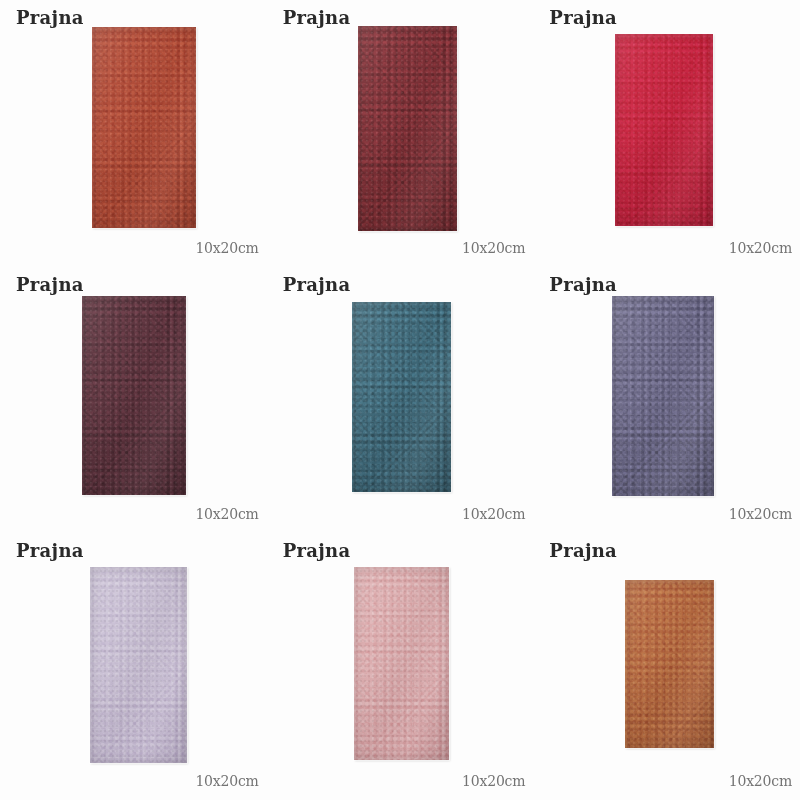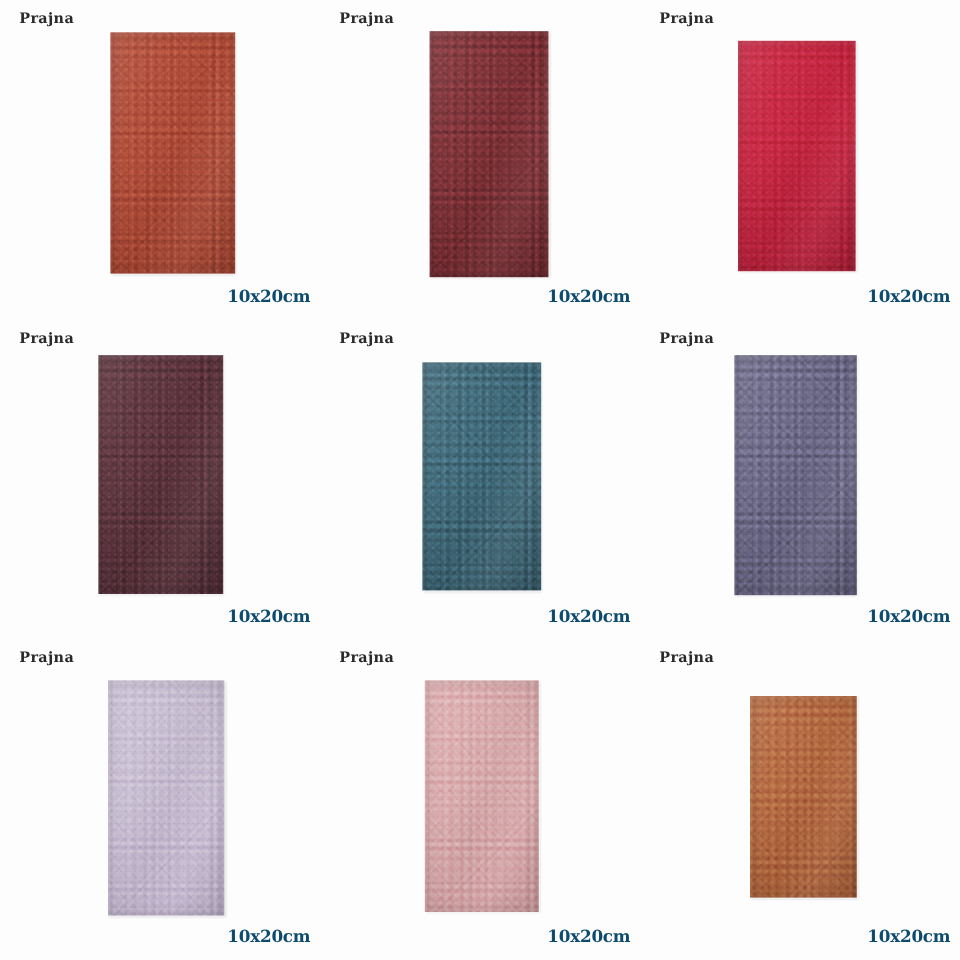"Prajna" .watermark { font-size: 12px -> 18px }
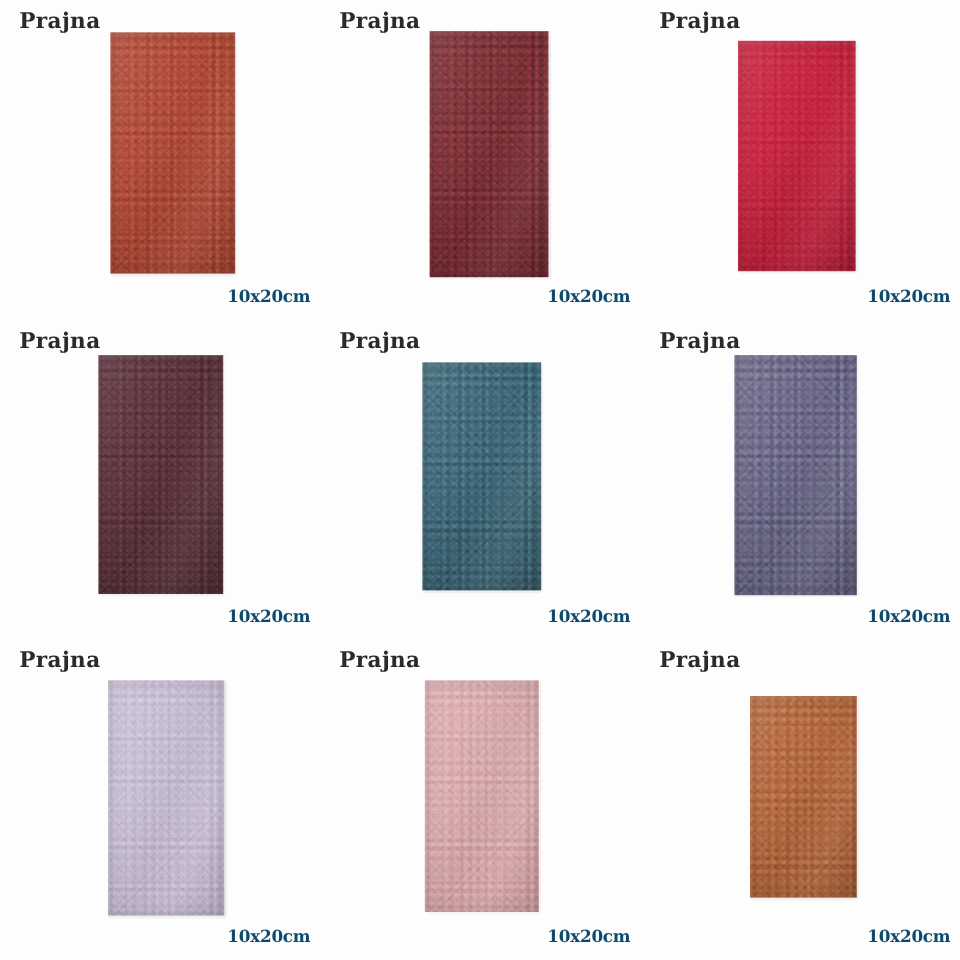"10x20cm" .size-label { color: #0c4a6e -> #737373; font-weight: 700 -> 400 }
